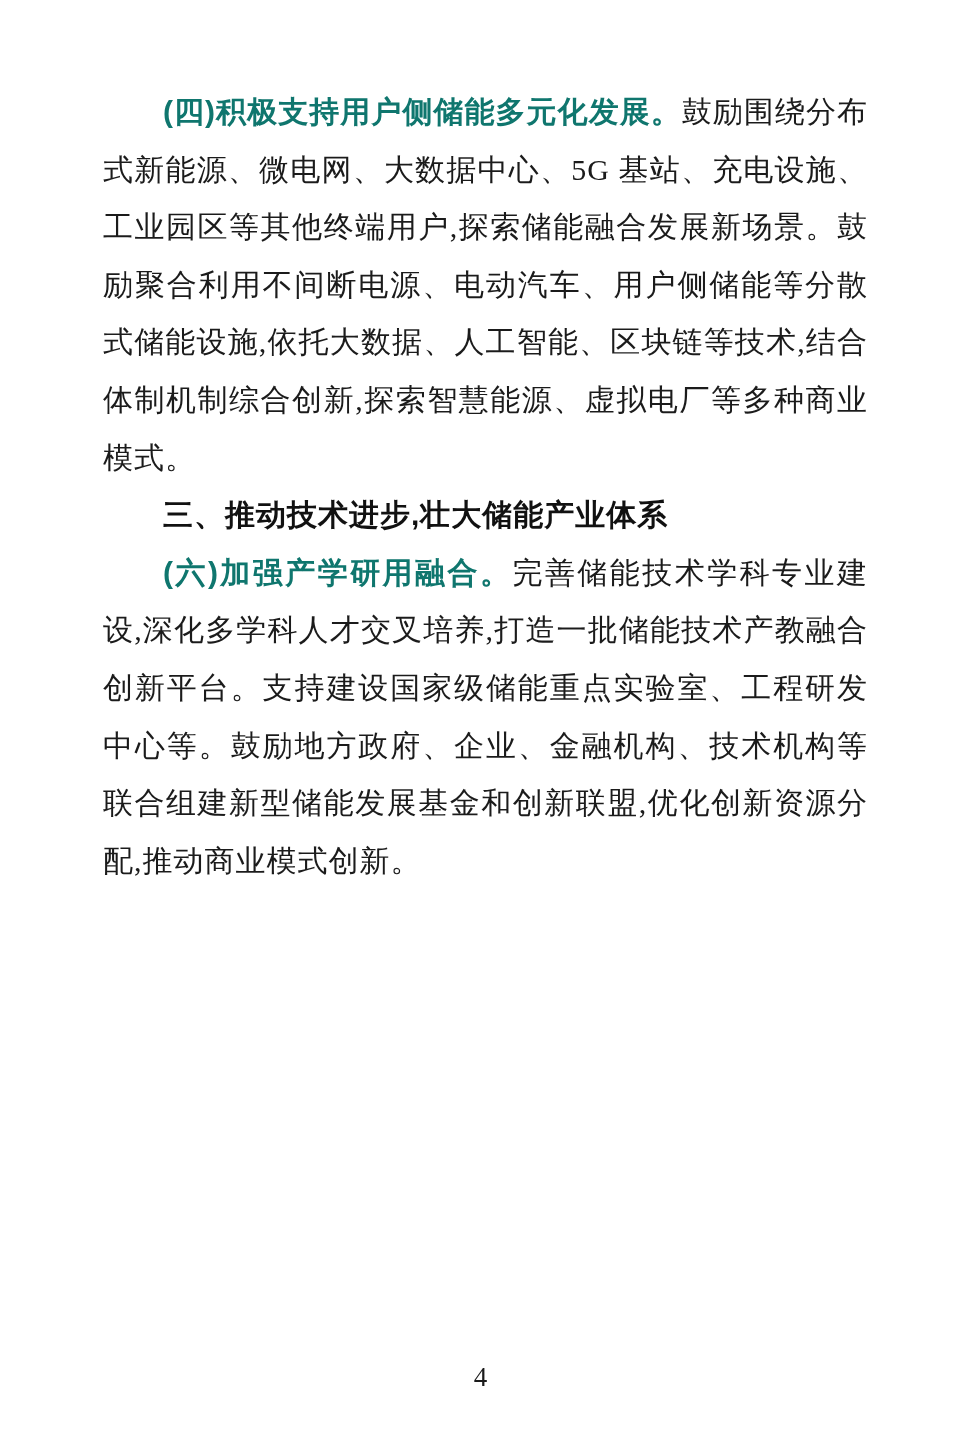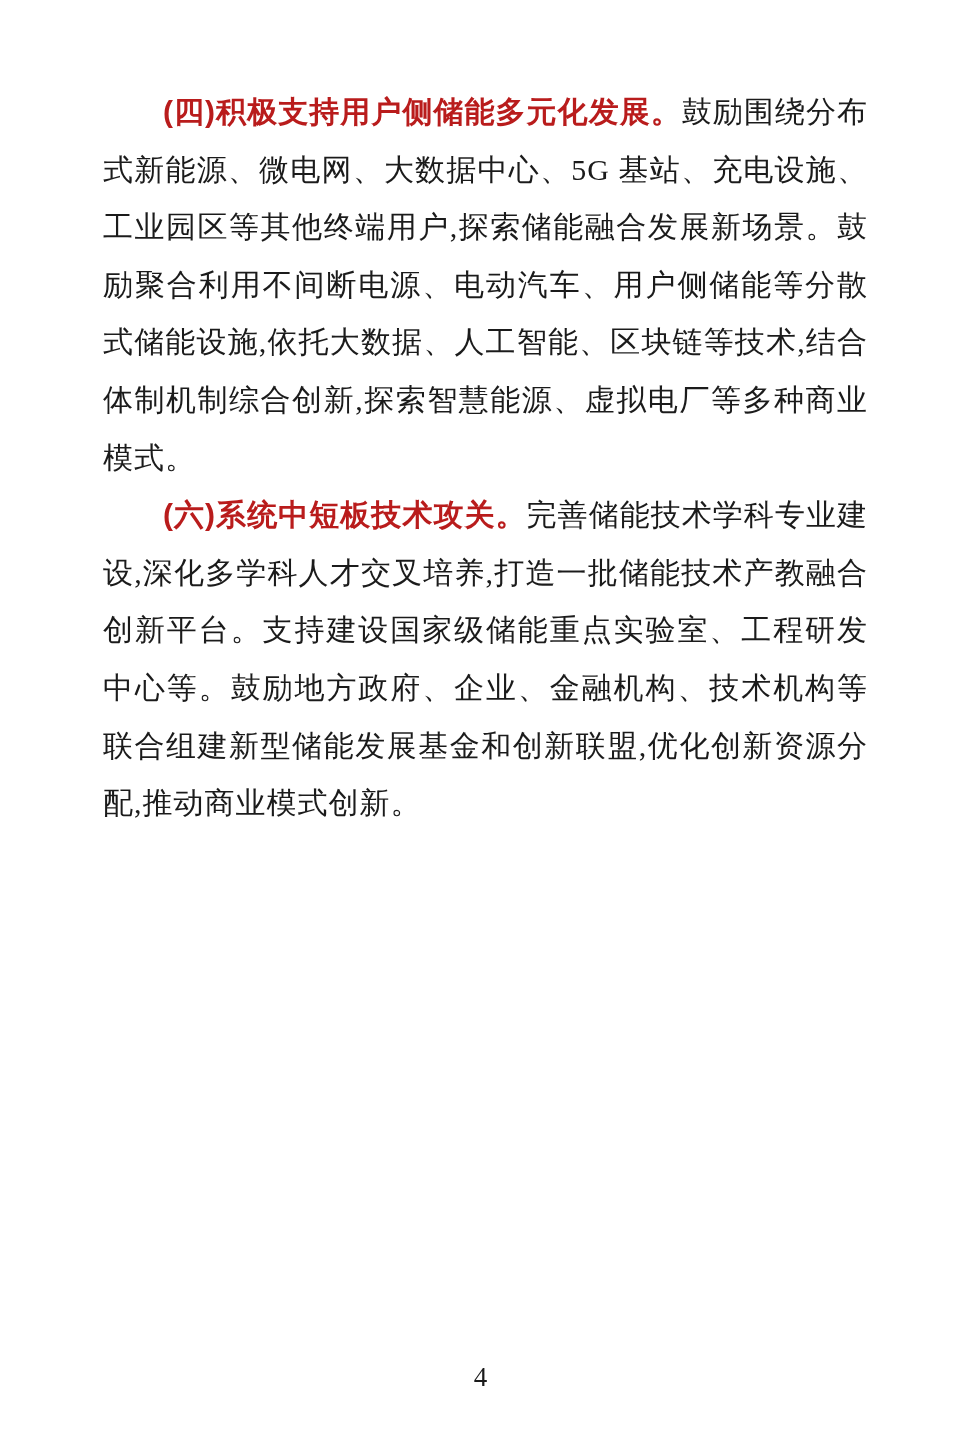"(四)积极支持用户侧储能多元化发展。" .lead { color: #b91c1c -> #0f766e }
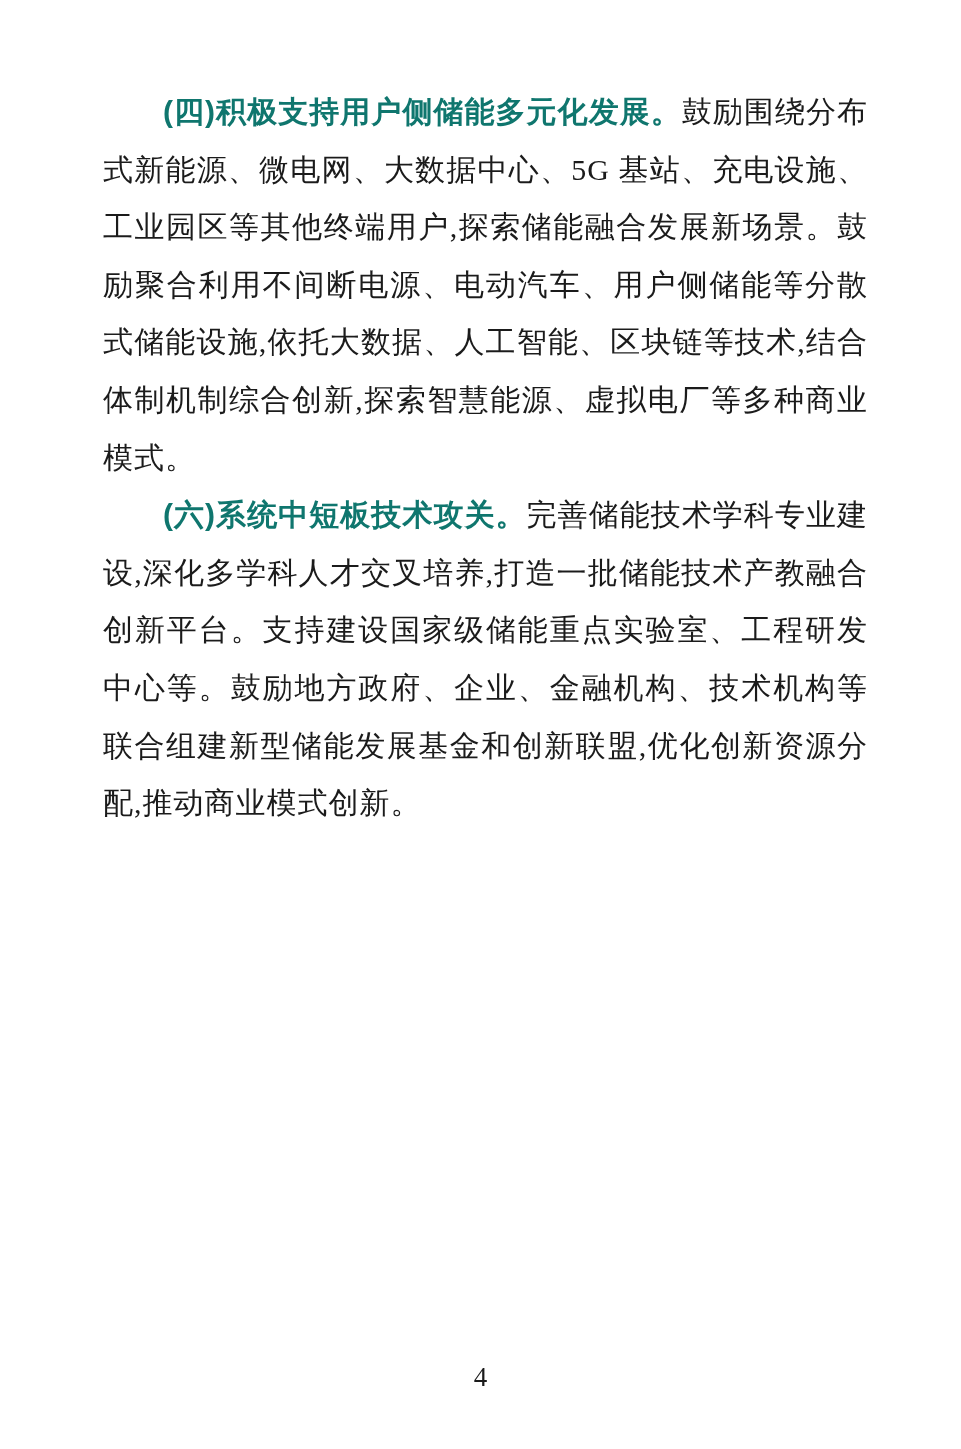"三、推动技术进步,壮大储能产业体系" p.para { html: none -> <p>三、推动技术进步,壮大储能产业体系</p> }
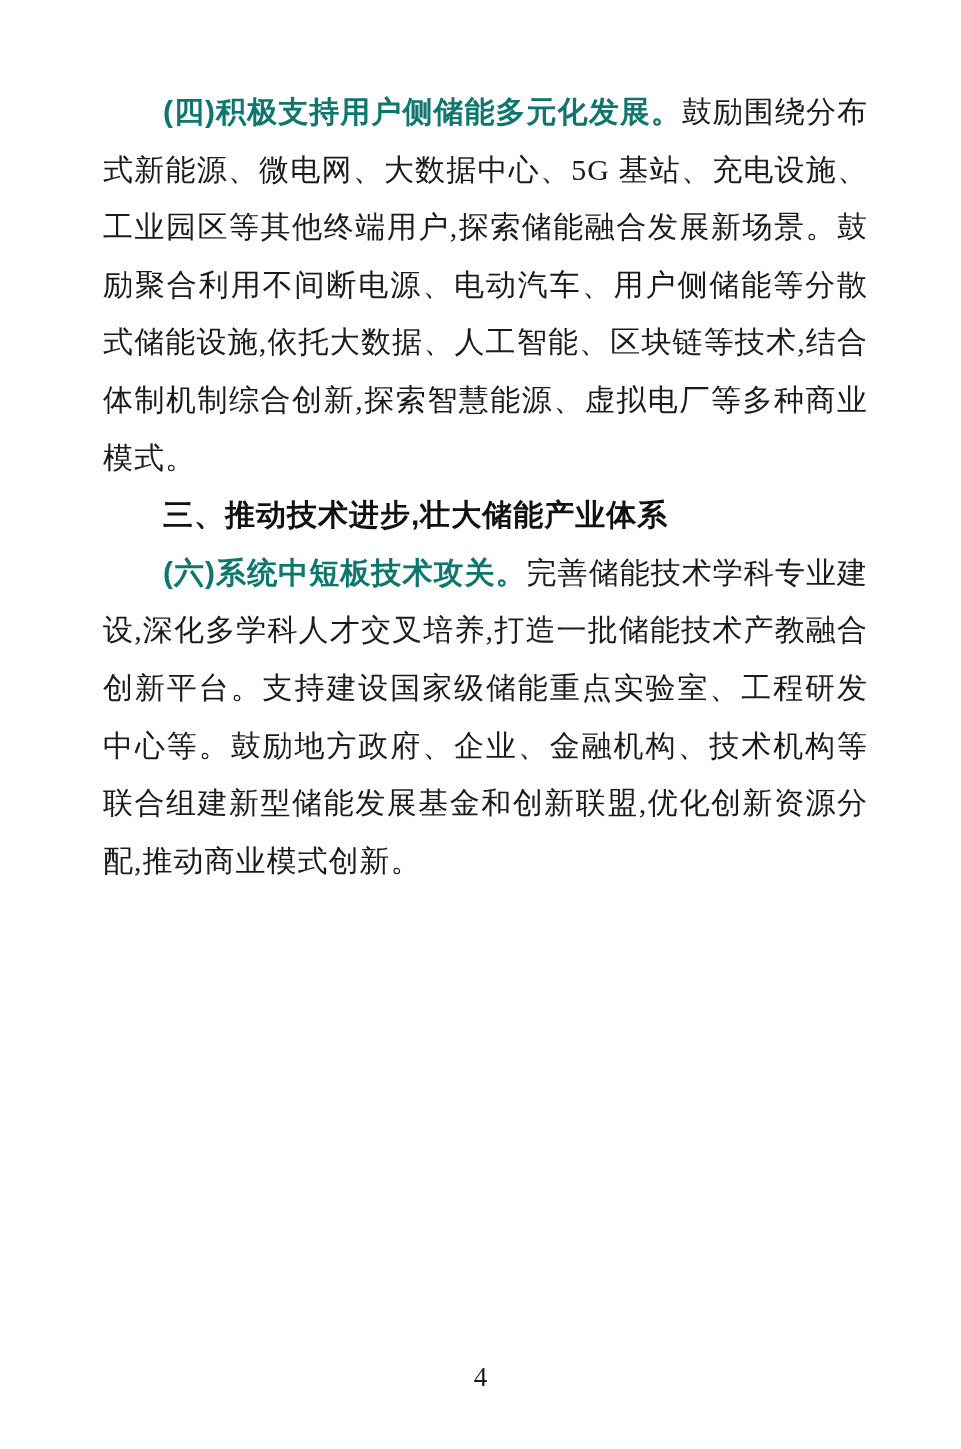"(六)系统中短板技术攻关。" span.lead { text: 系统中短板技术攻关 -> 加强产学研用融合 }
